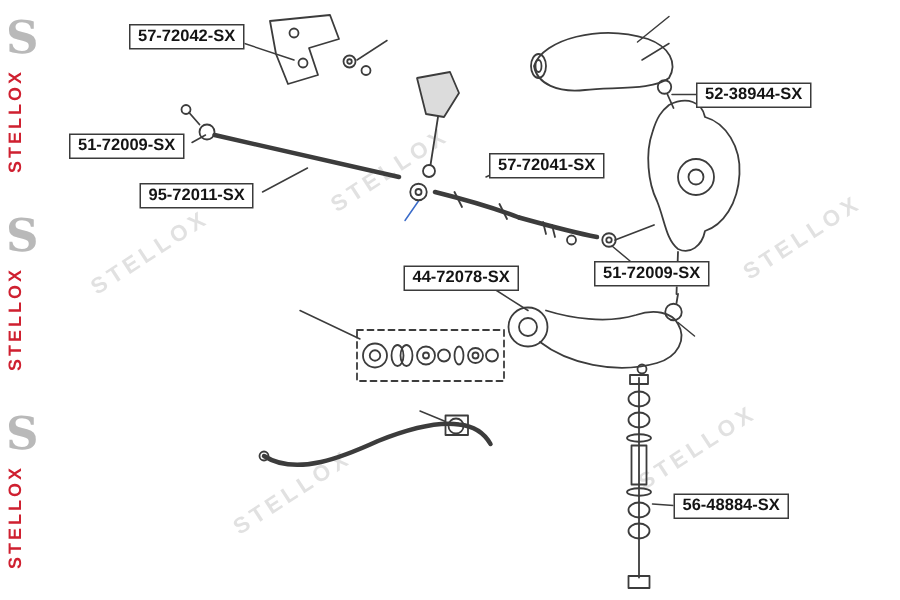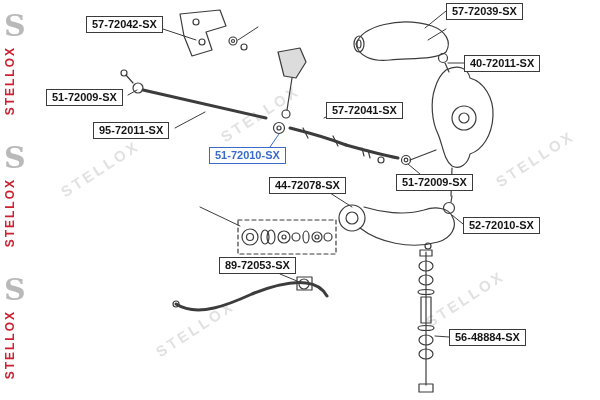"57-72039-SX" div.plabel { html: <div>57-72039-SX</div> -> none }
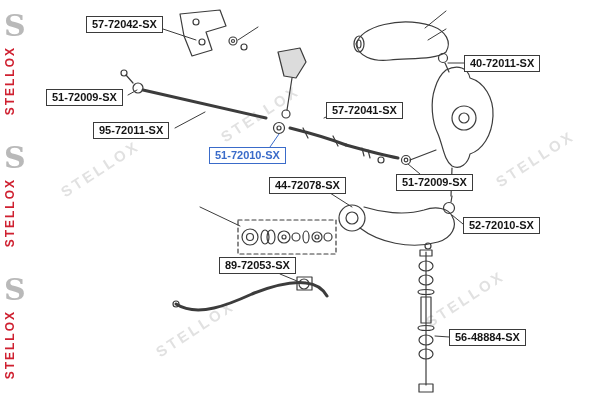"40-72011-SX" div.plabel { text: 40-72011-SX -> 52-38944-SX }
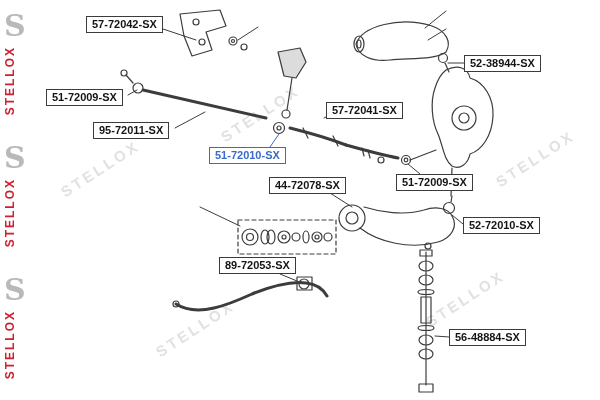"51-72010-SX" div.plabel { html: <div>51-72010-SX</div> -> none }
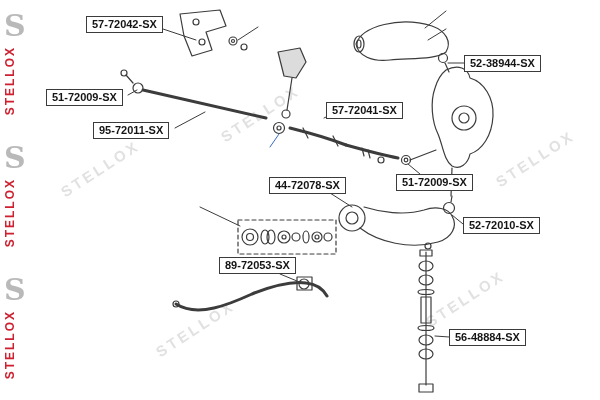"52-72010-SX" div.plabel { html: <div>52-72010-SX</div> -> none }
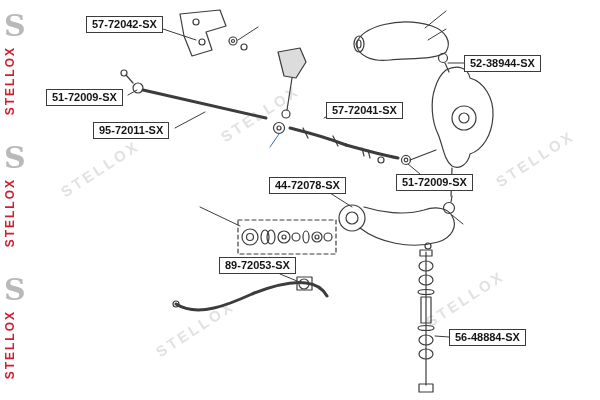"89-72053-SX" div.plabel { html: <div>89-72053-SX</div> -> none }
